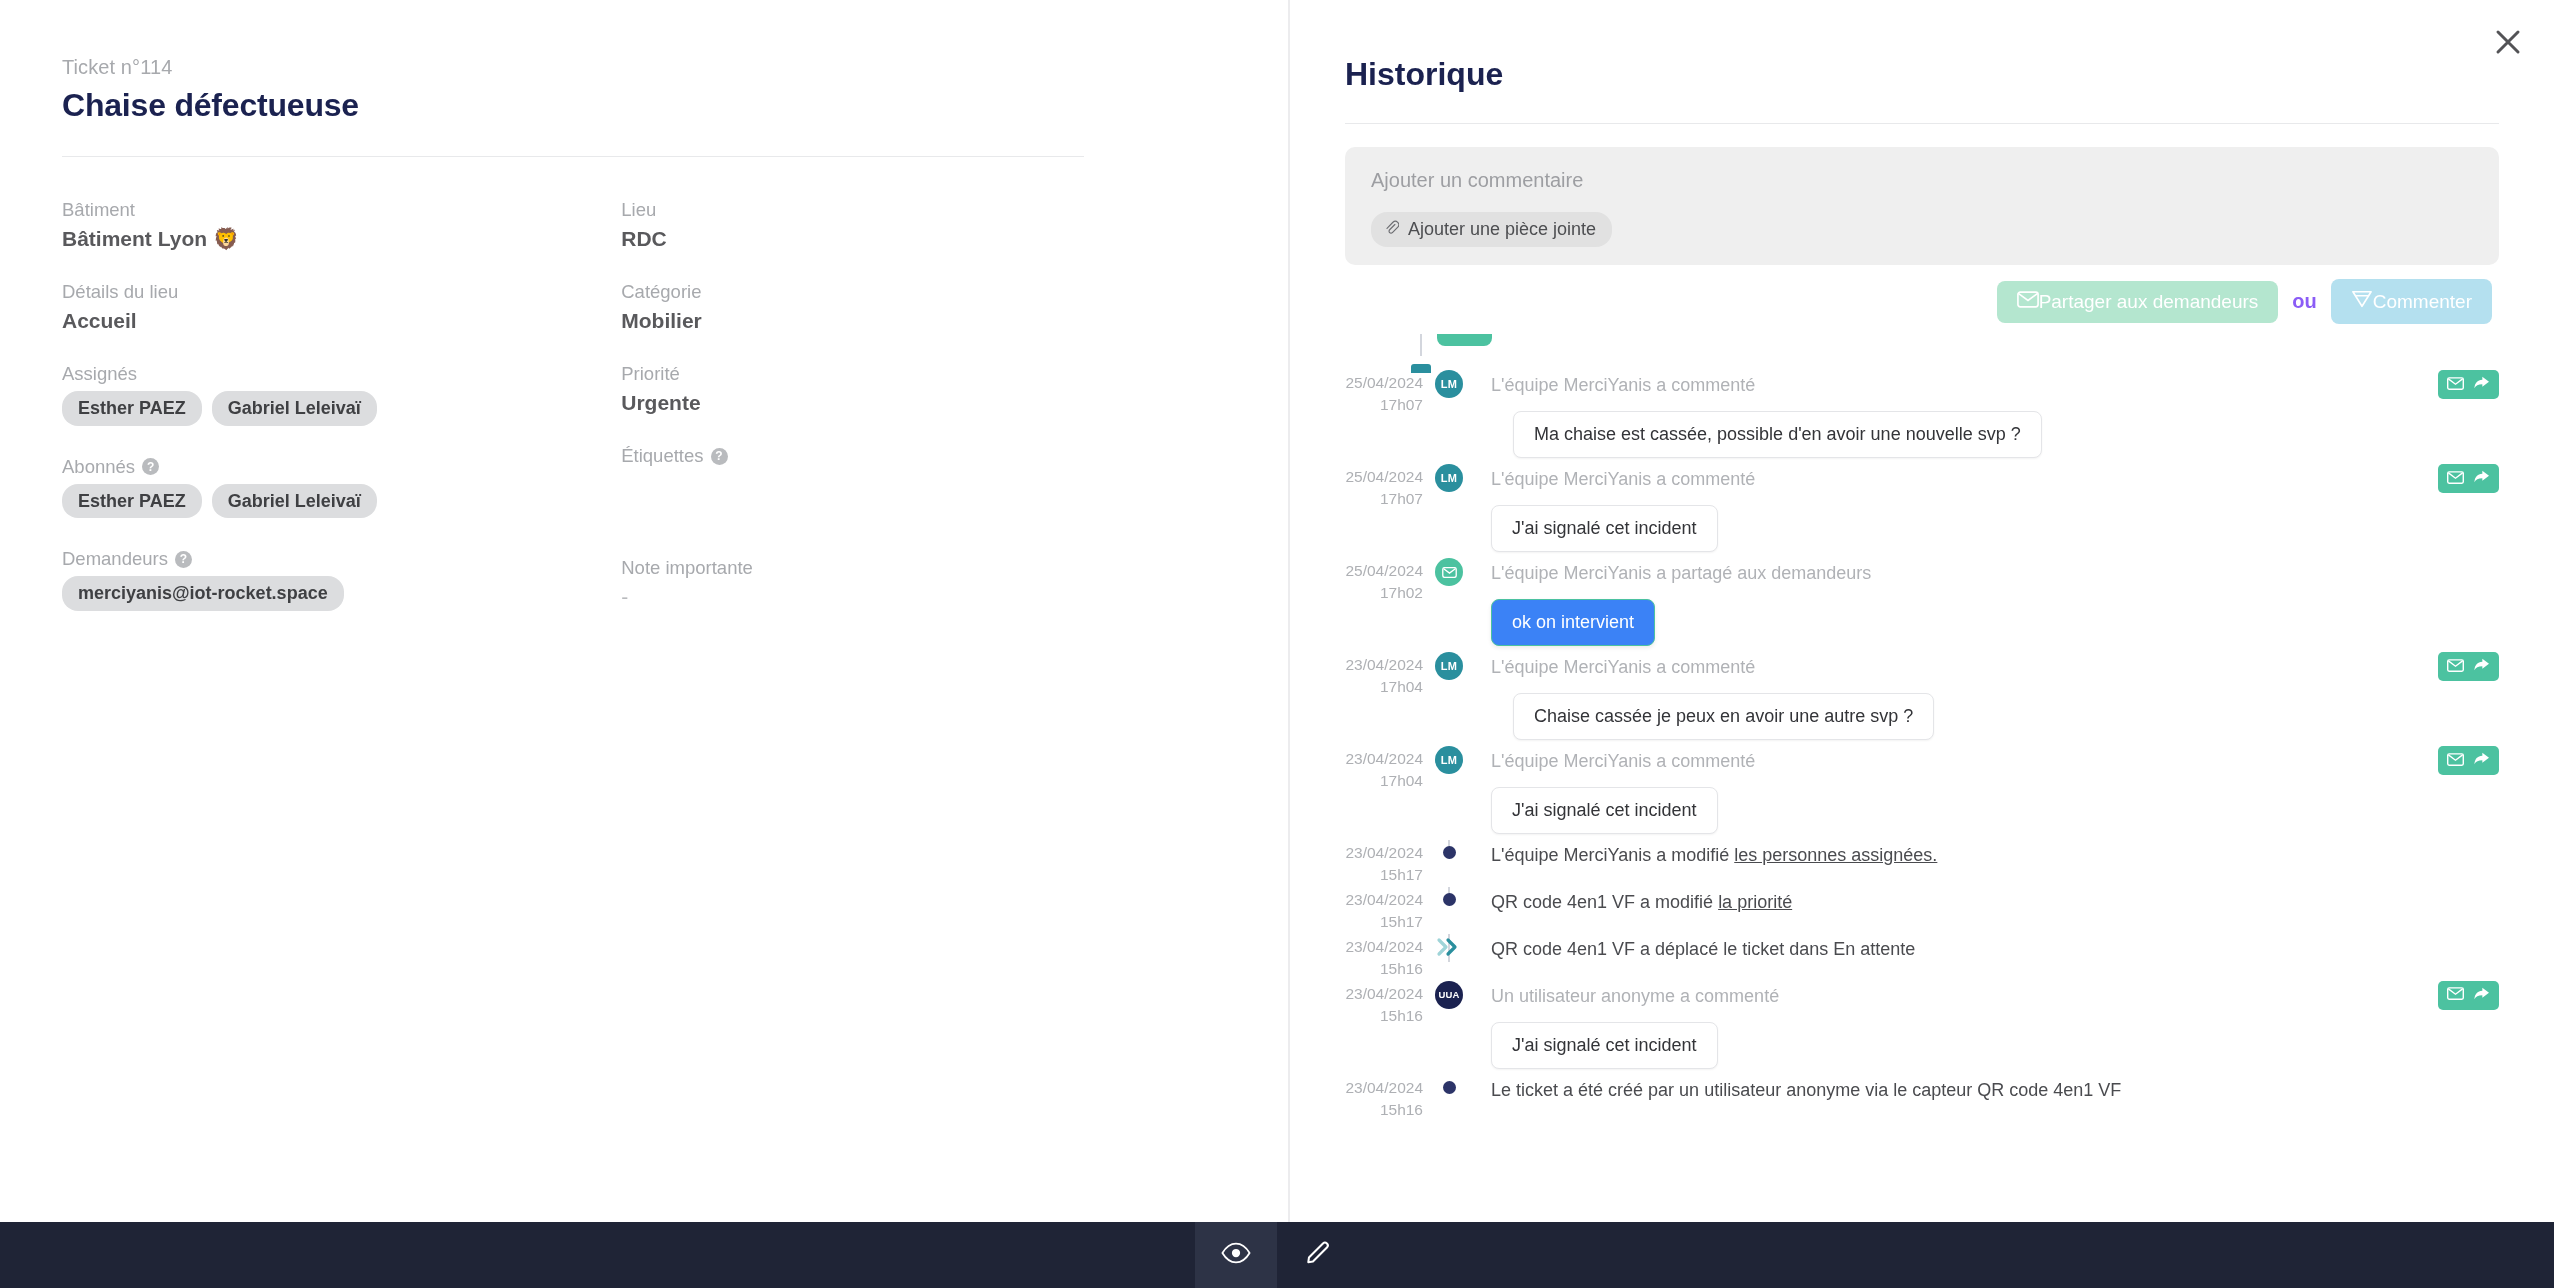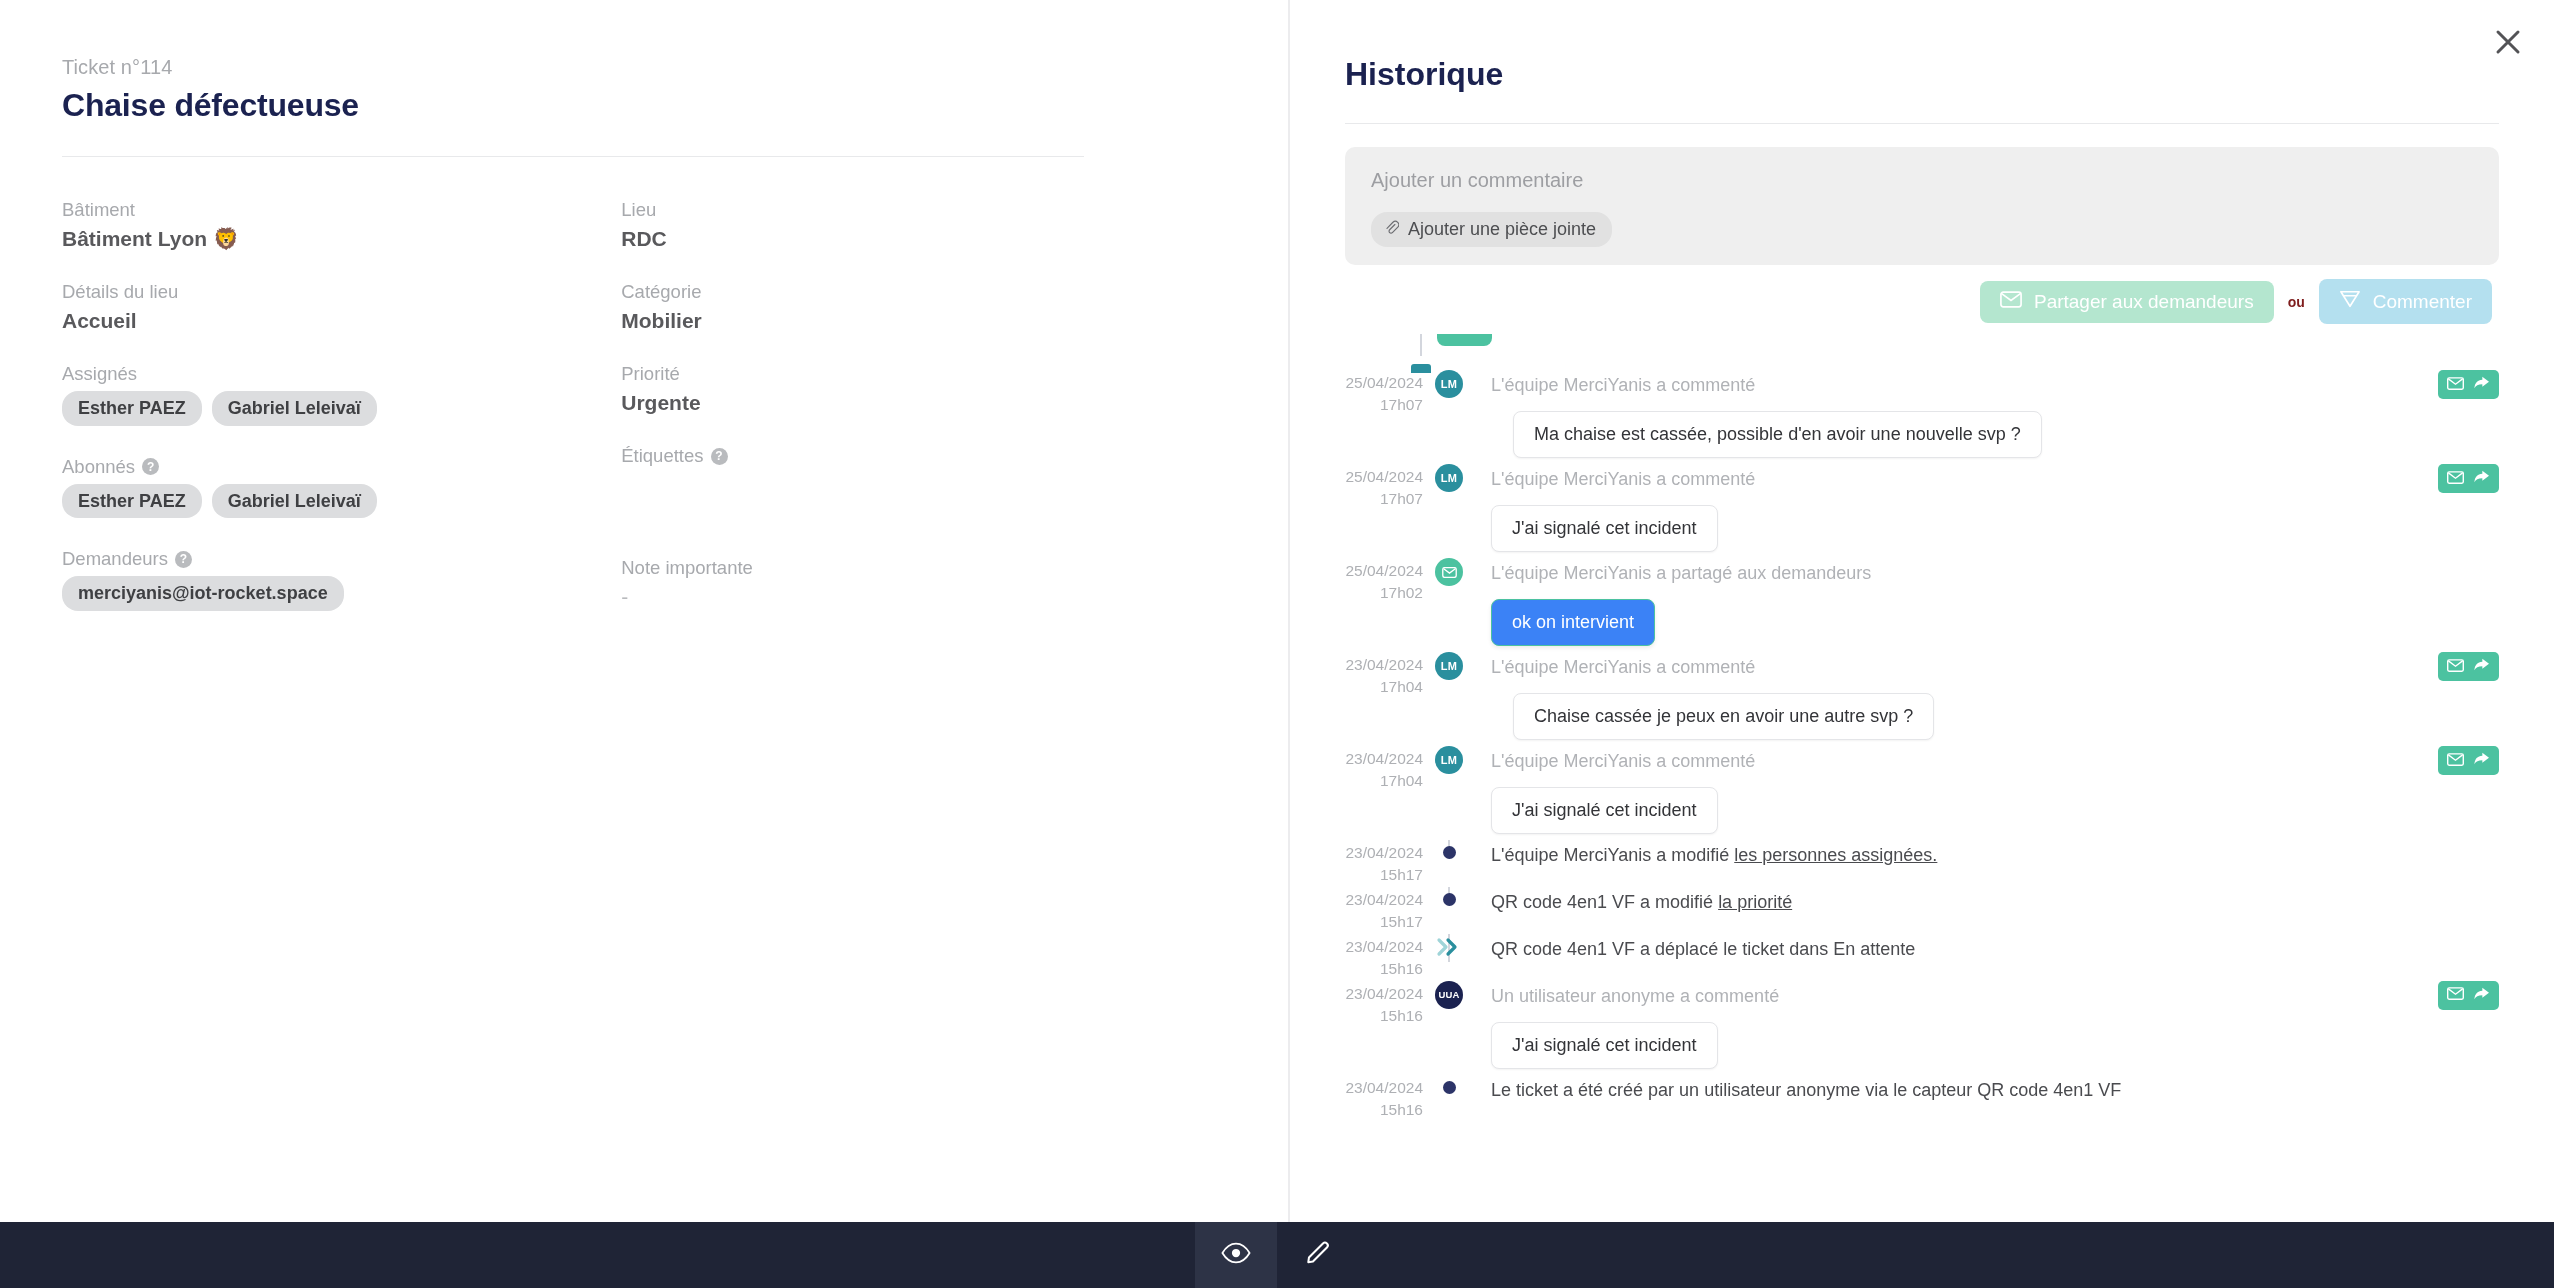"Partager aux demandeurs" .btn { gap: 12px -> 0 }
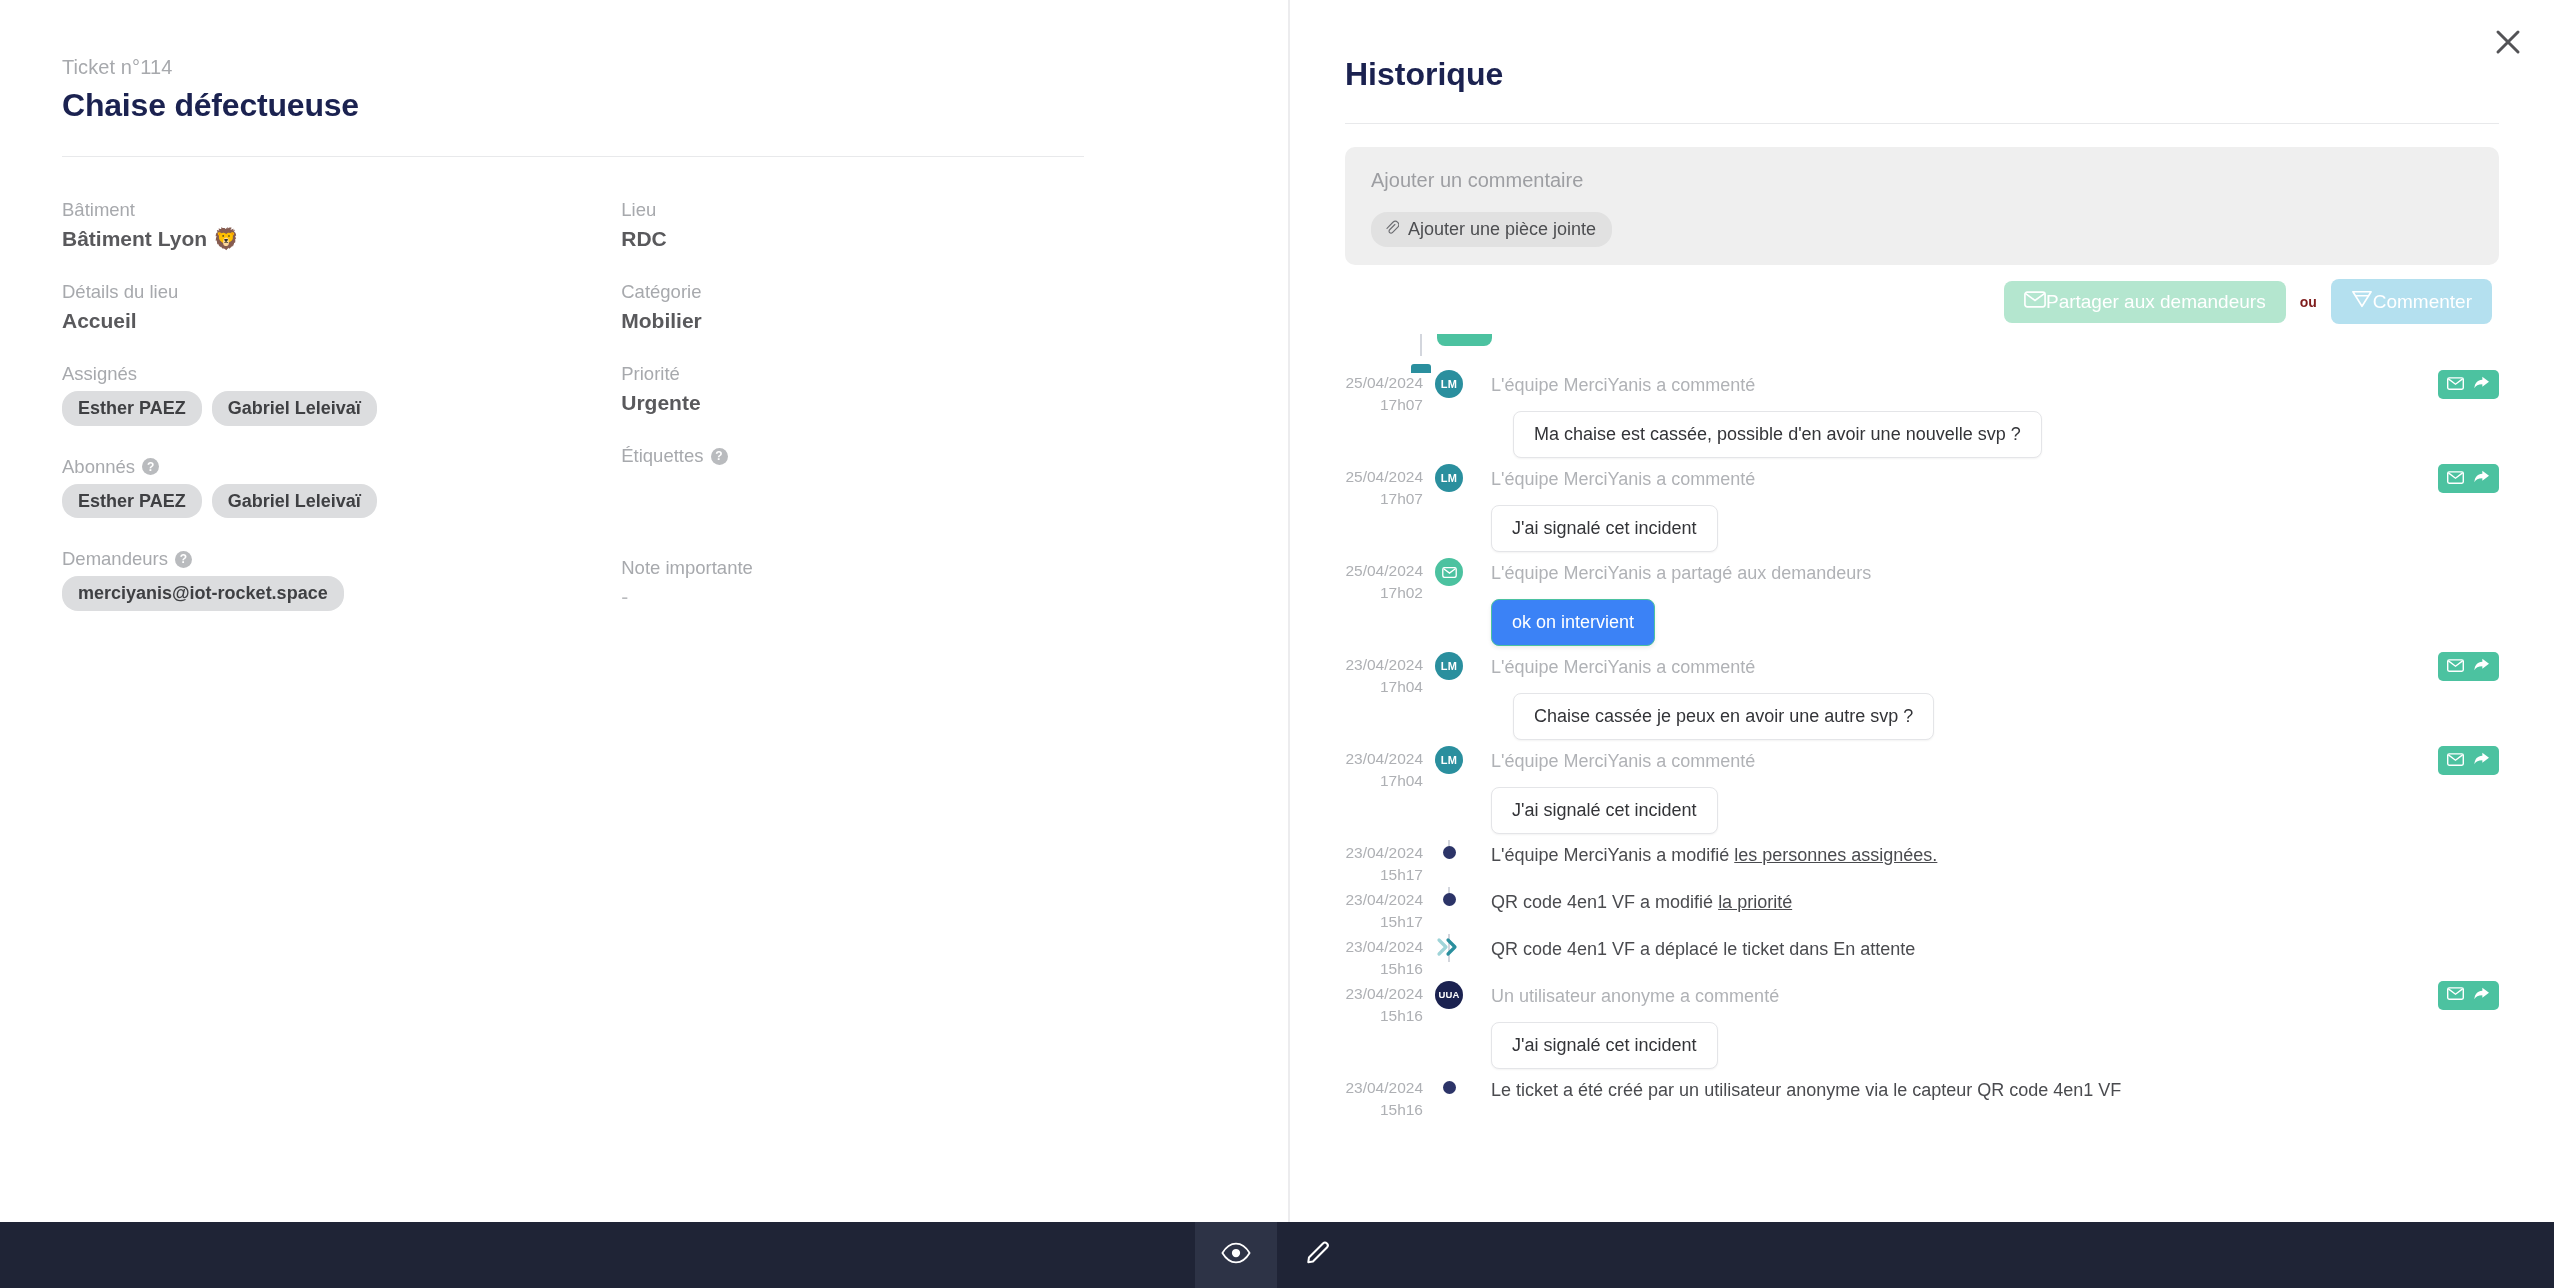"ou" .ou-sep { color: #7f1d1d -> #8b5cf6; font-size: 14px -> 20px }
